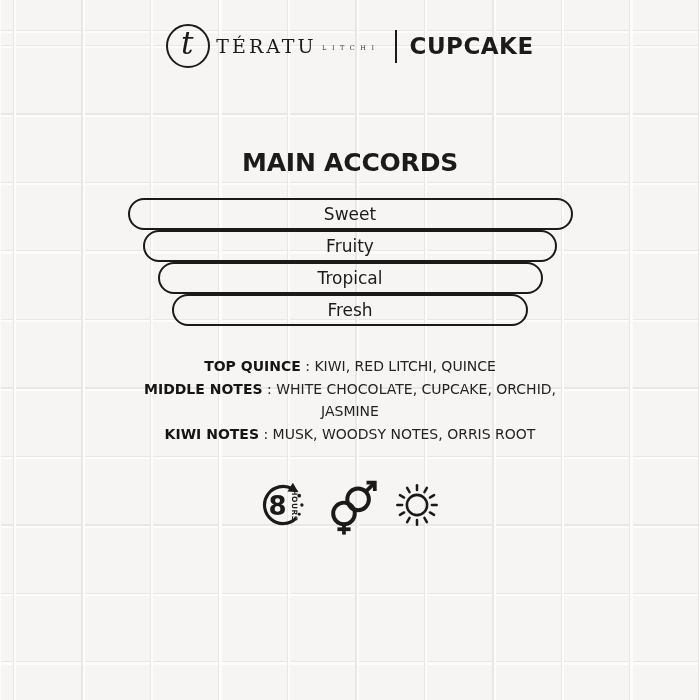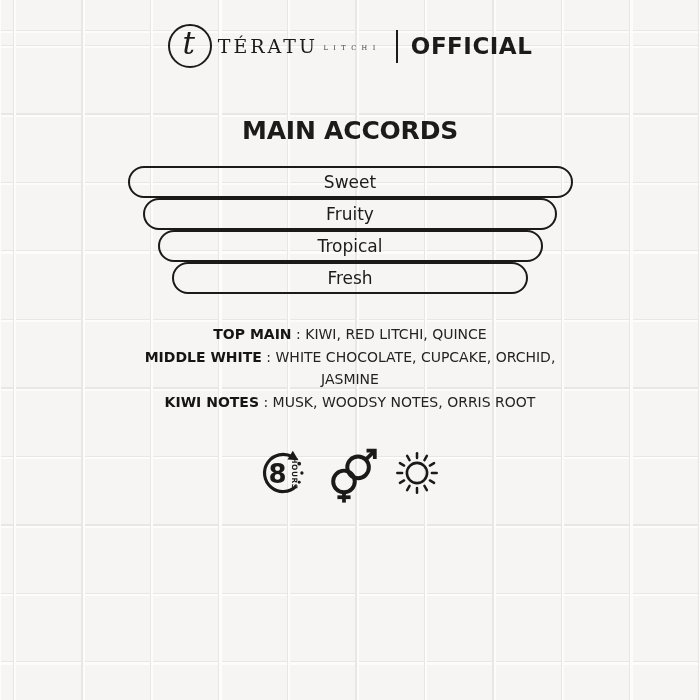"OFFICIAL" div.official { text: OFFICIAL -> CUPCAKE }
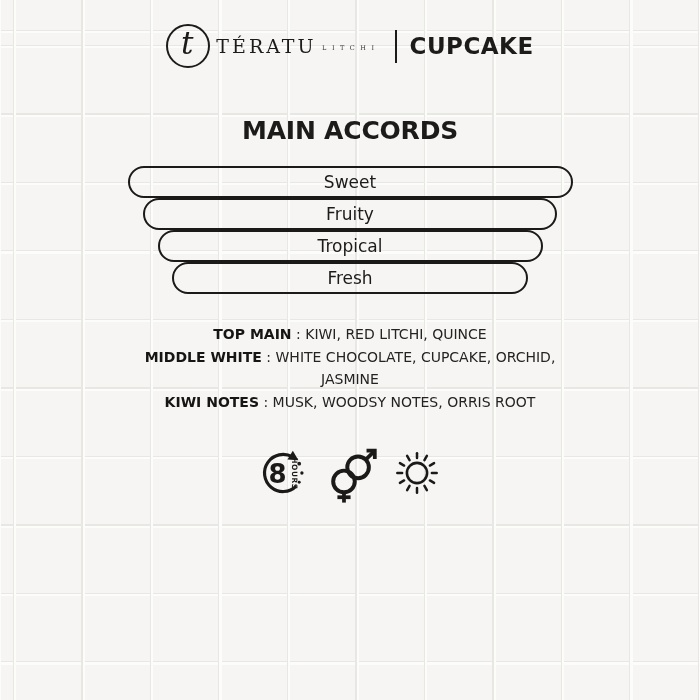"MAIN ACCORDS" .title { margin: 47px 0 0 0 -> 79px 0 0 0 }
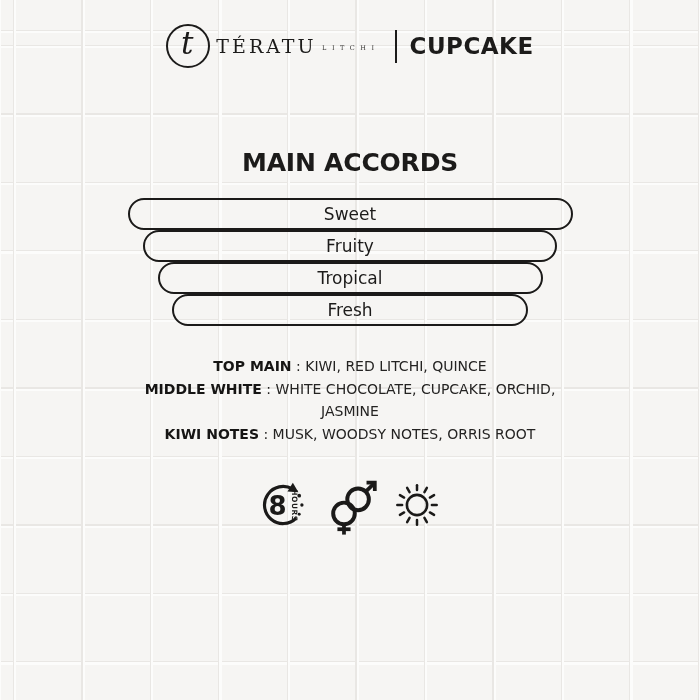"TOP MAIN" strong { text: MAIN -> QUINCE }
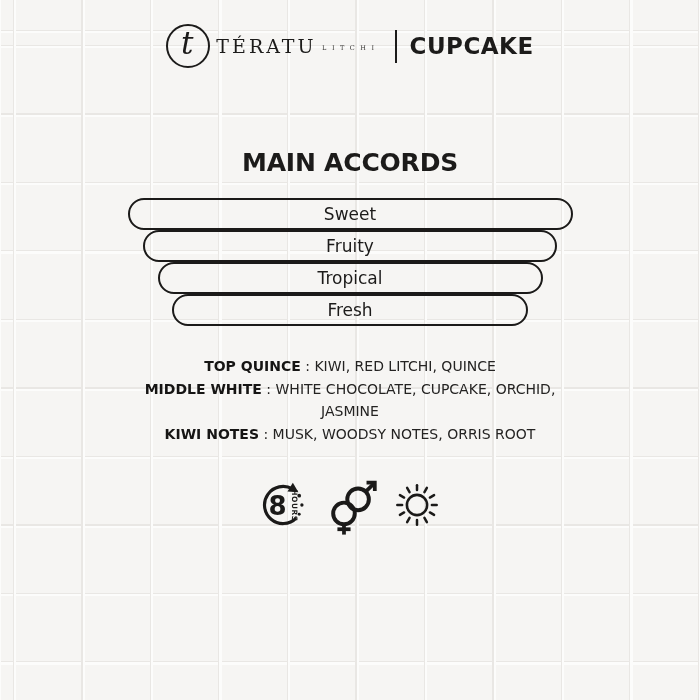"MIDDLE WHITE" strong { text: WHITE -> NOTES }
